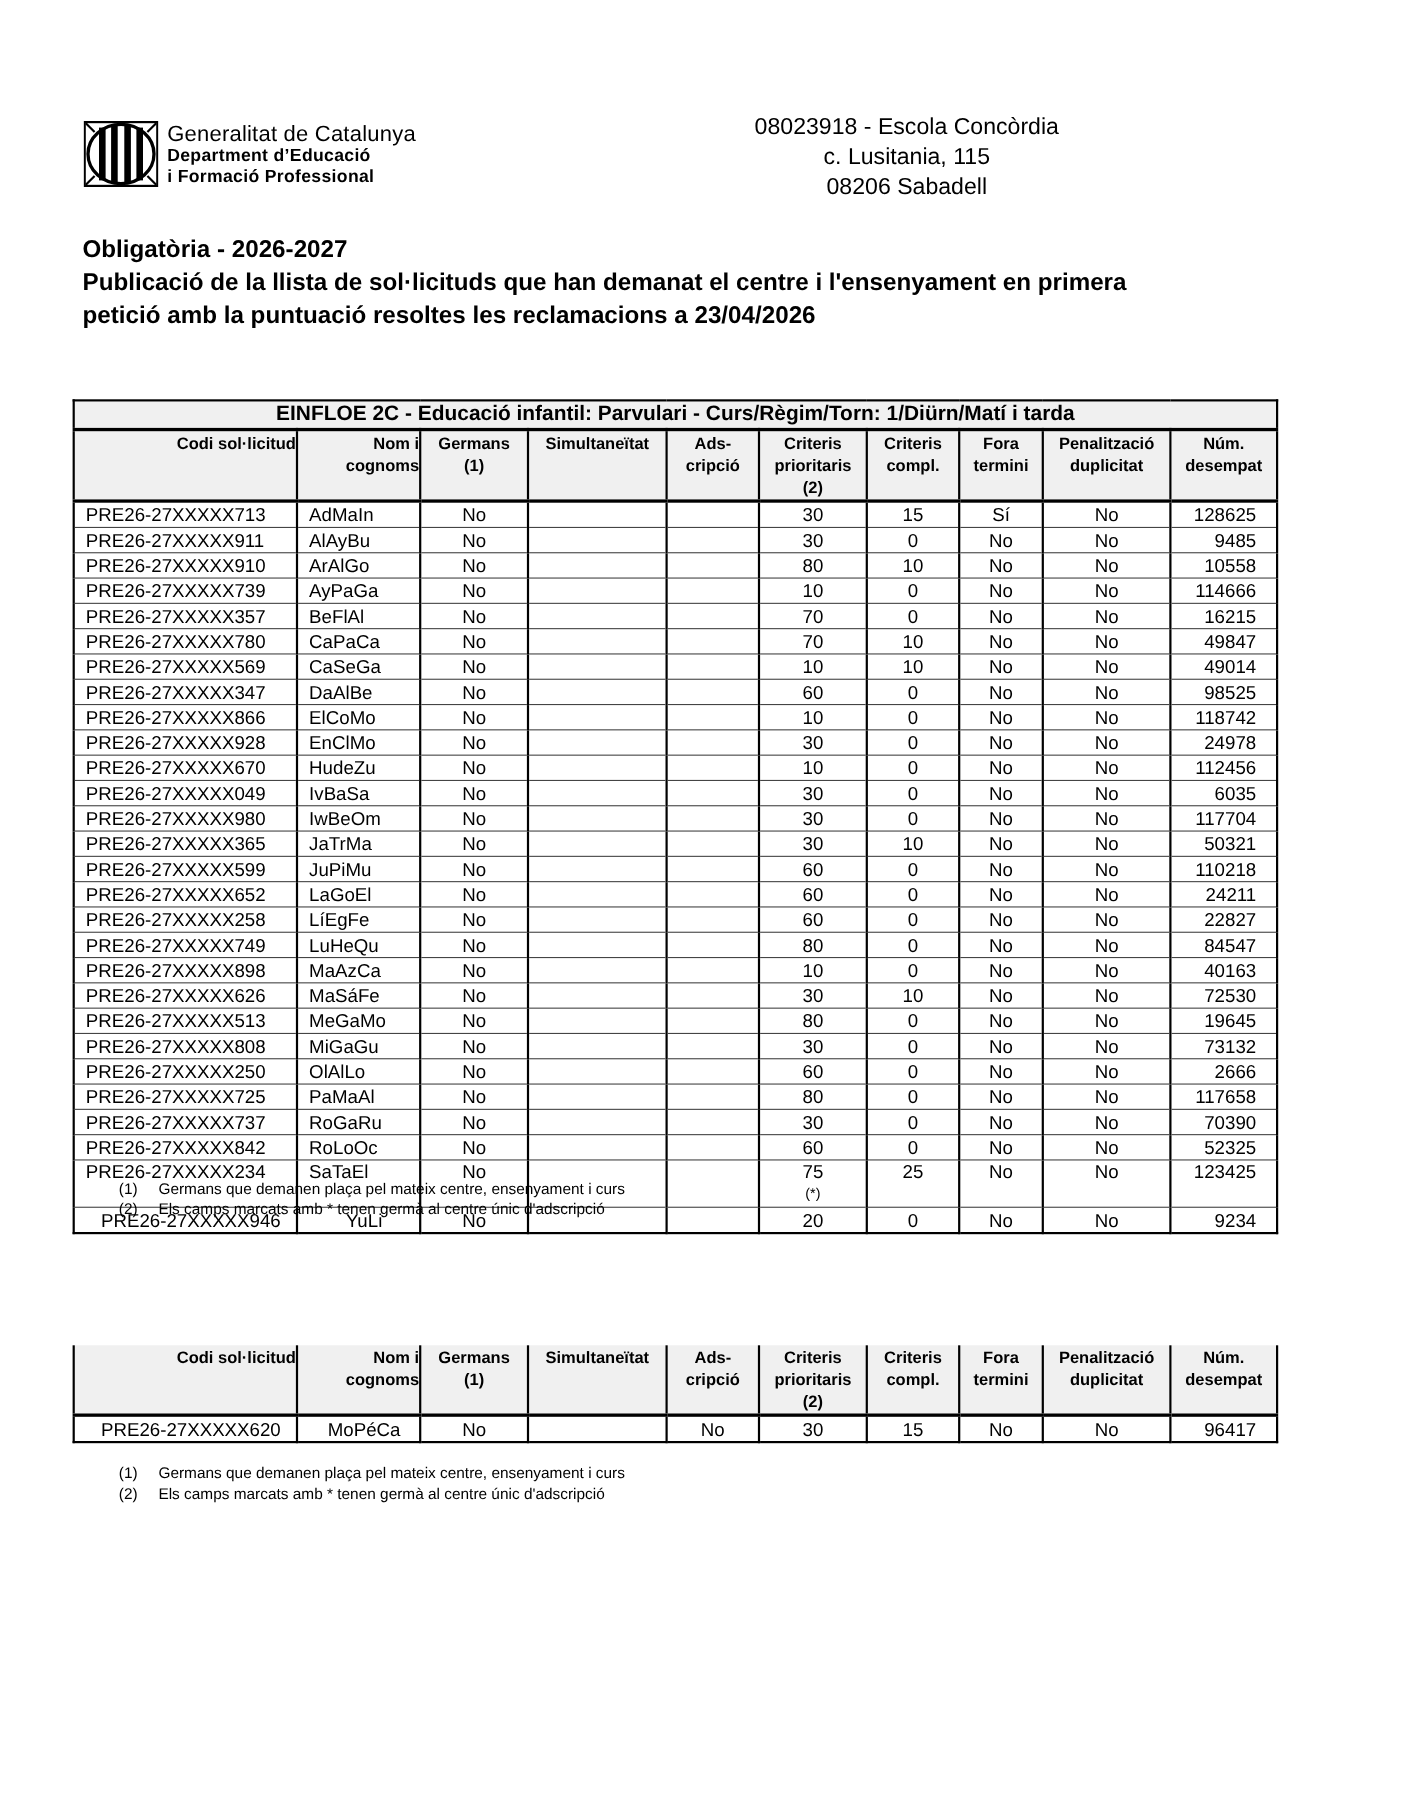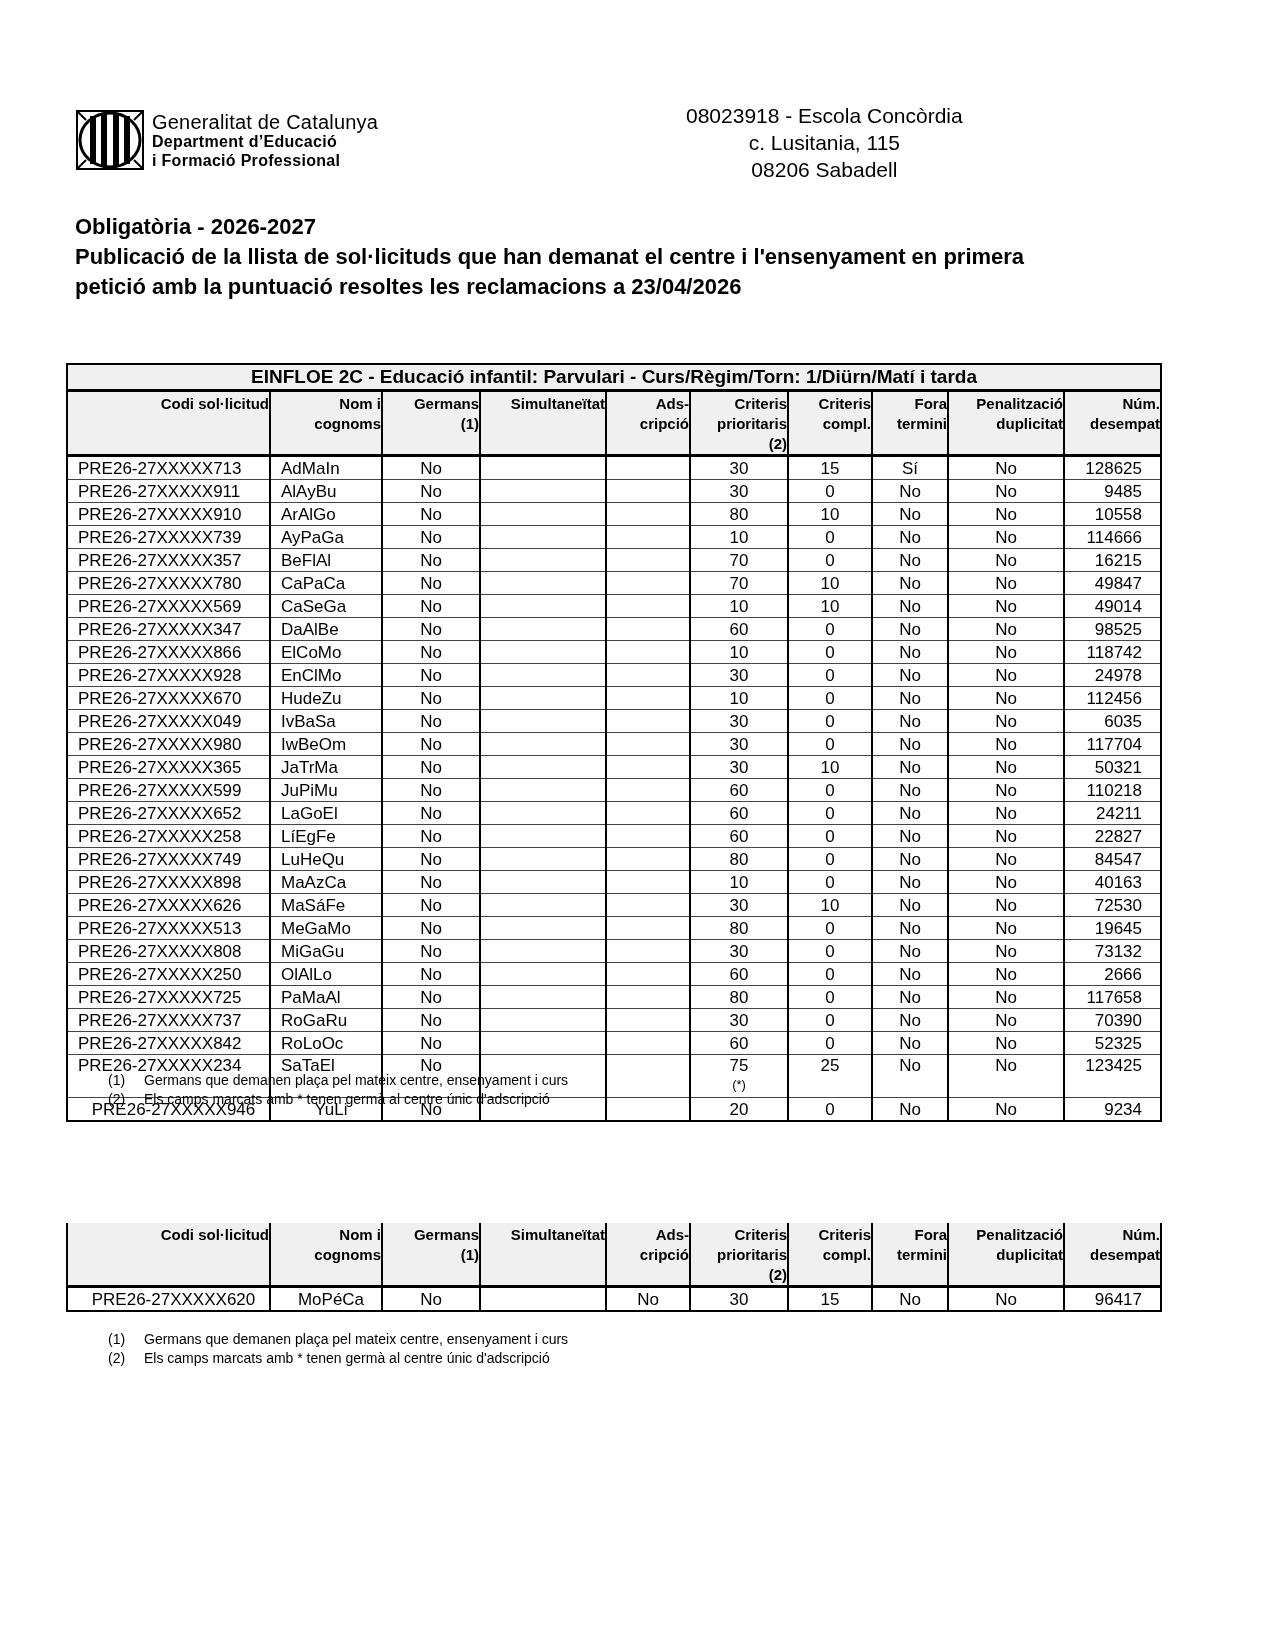"Germans" .tbl .head-row th.hc { text-align: right -> center }
